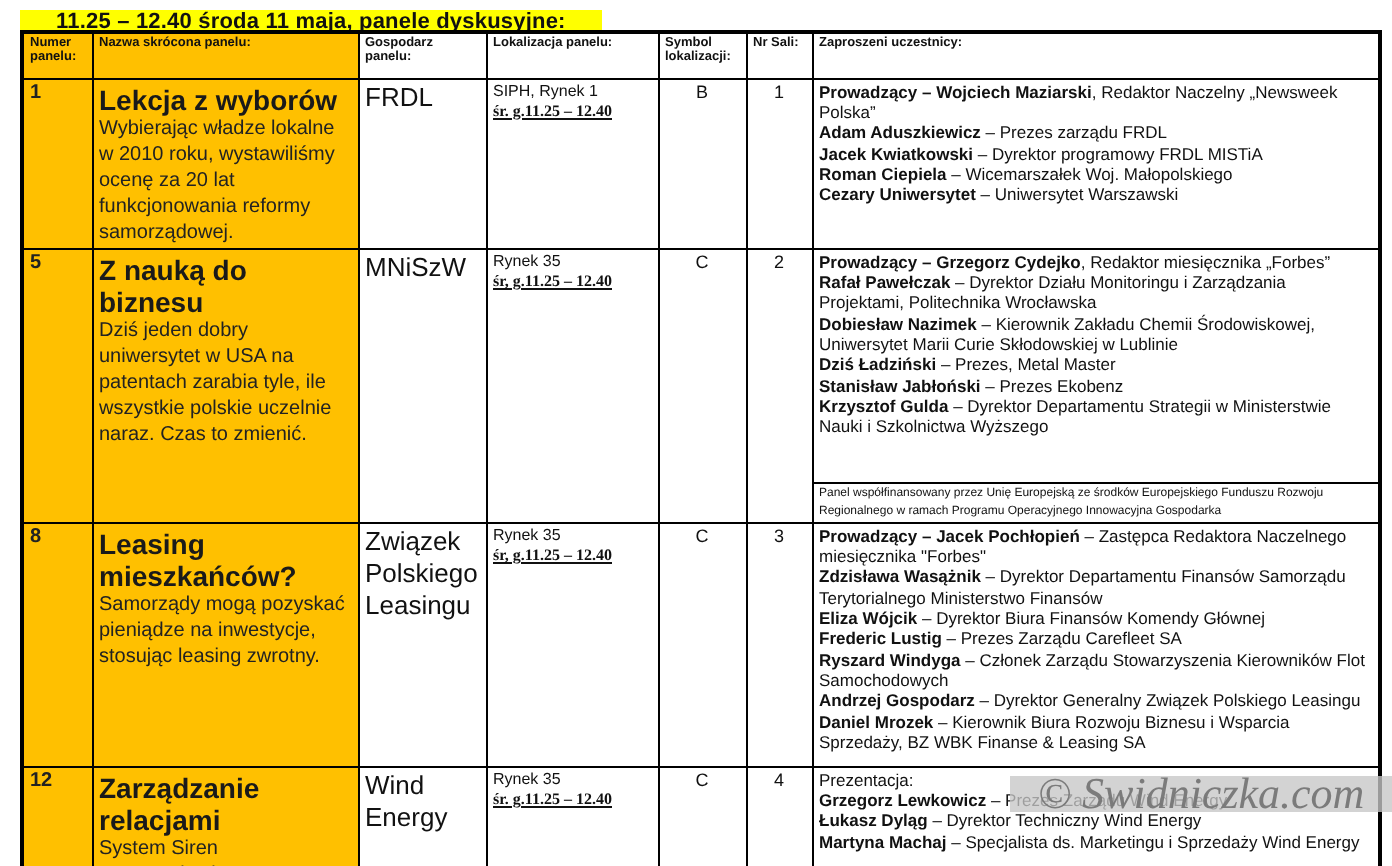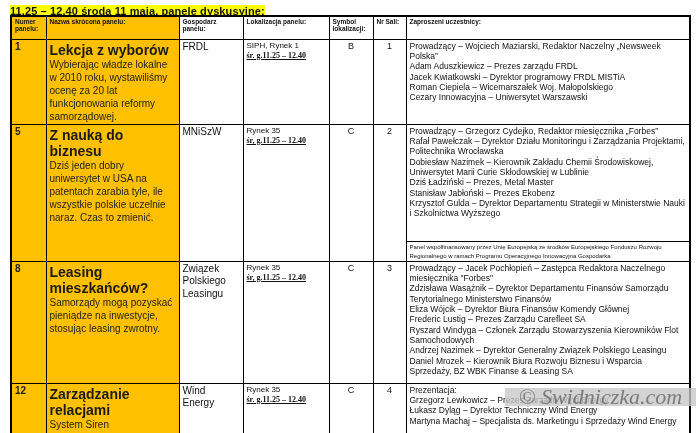"11.25 – 12.40 środa 11" .title-hl { padding: 0 0 -> 0 18px }
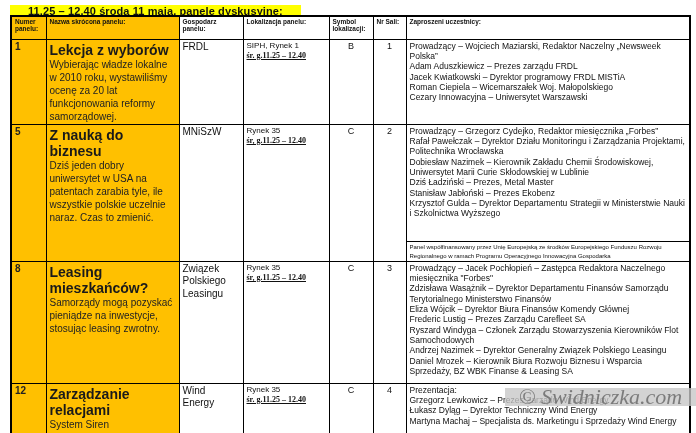"FRDL" td.host { font-size: 10px -> 13px }
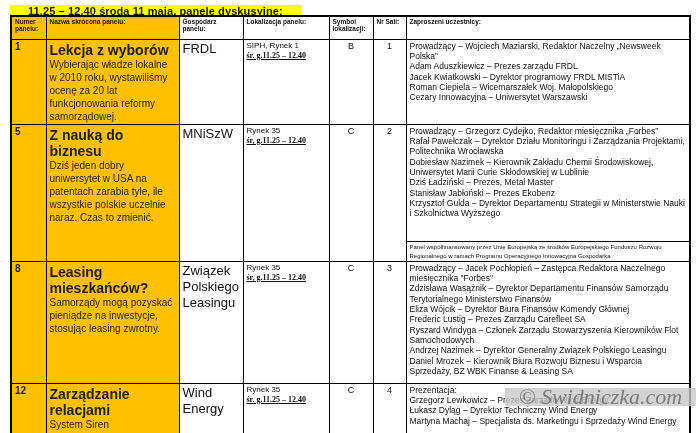"Prowadzący – Wojciech Maziarski" .part b { font-weight: normal -> bold }
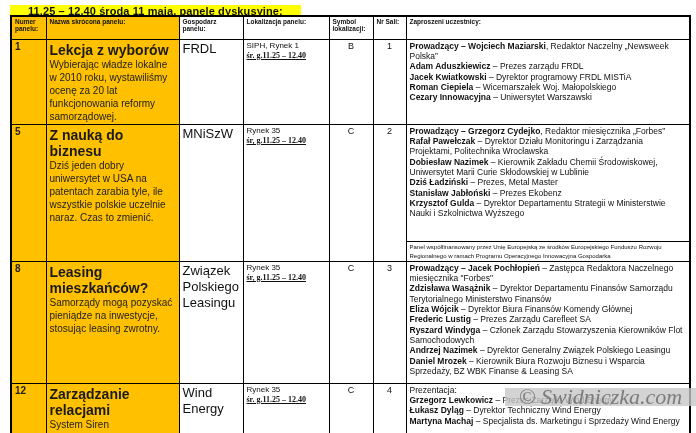"Cezary Innowacyjna" b { text: Innowacyjna -> Uniwersytet }
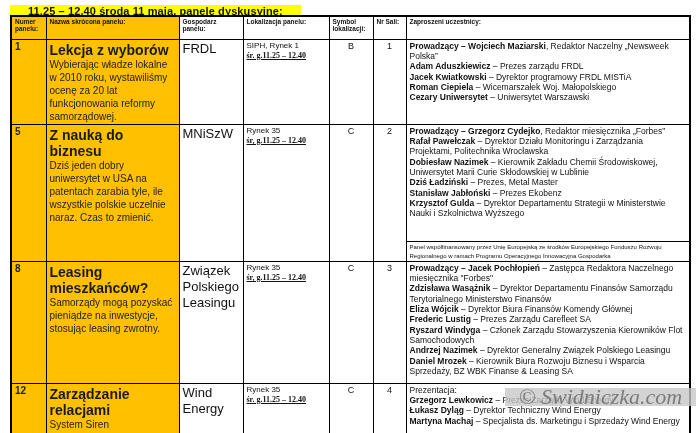"Andrzej Nazimek" b { text: Nazimek -> Gospodarz }
